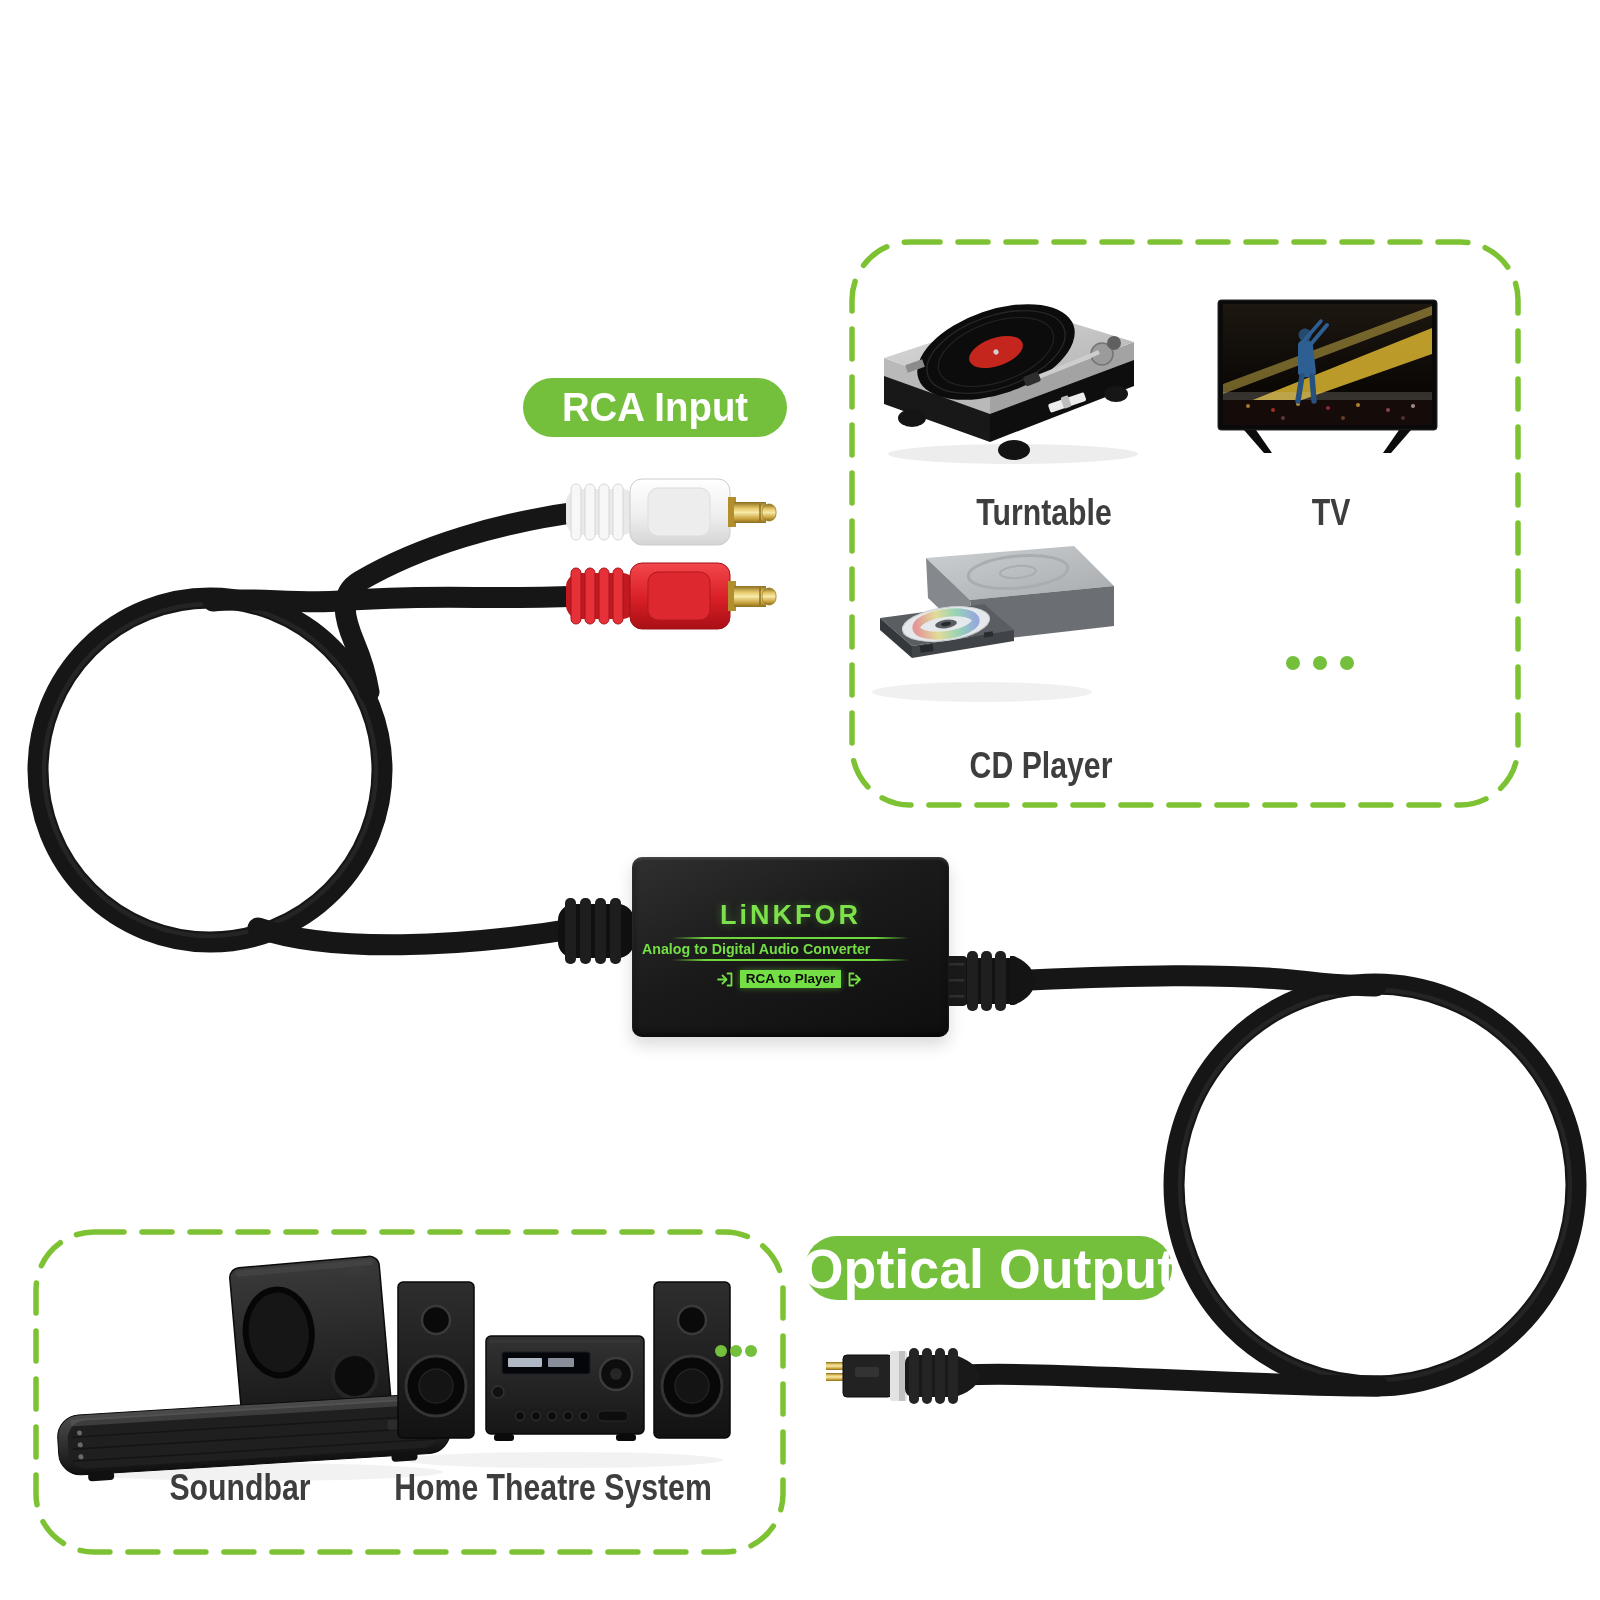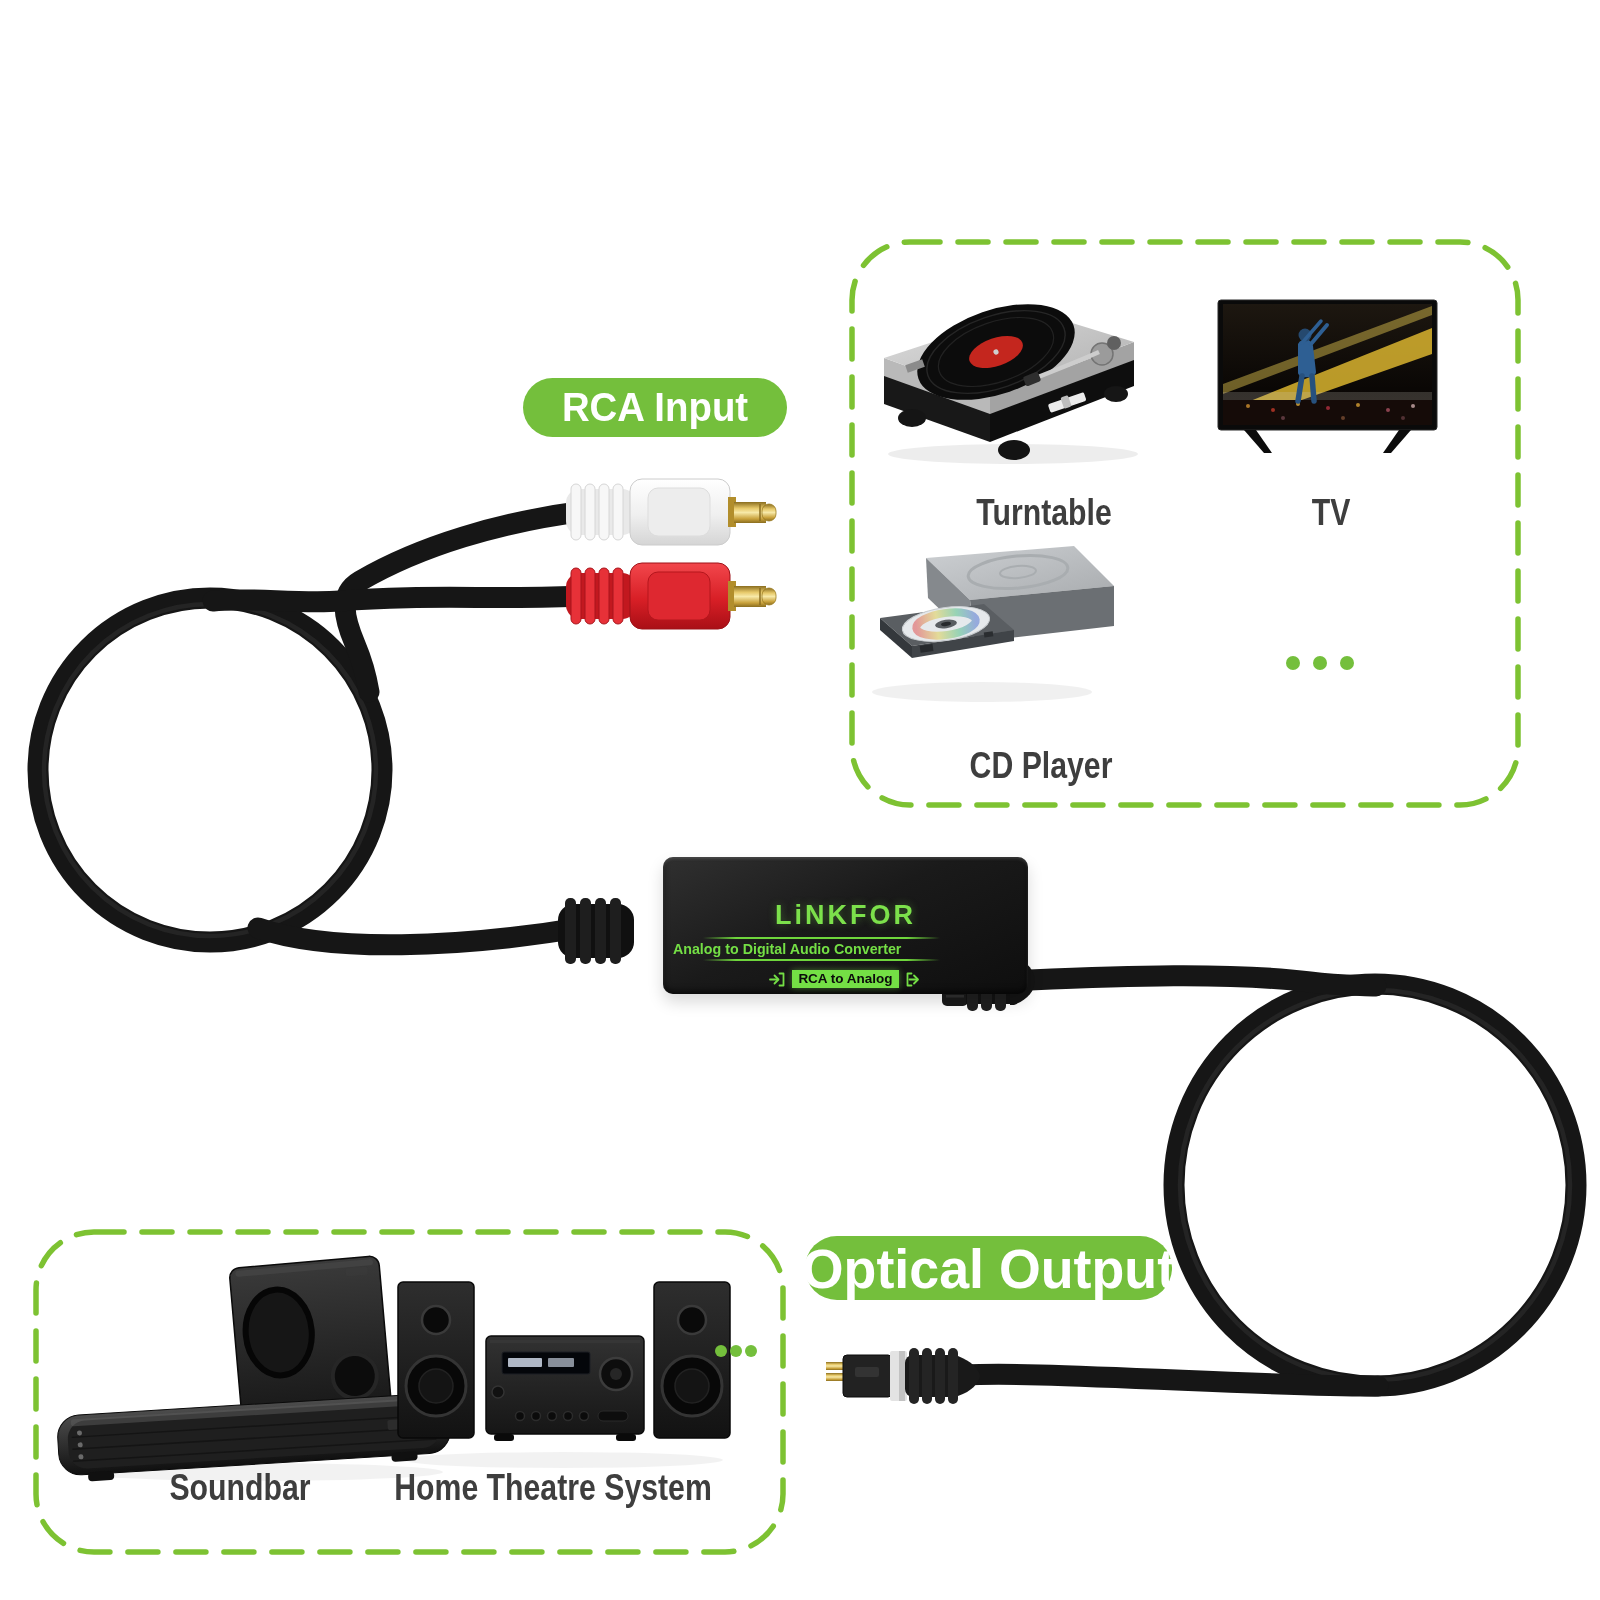"LiNKFOR" #converter { height: 137px -> 180px; left: 663px -> 632px; padding-left: 48px -> none }
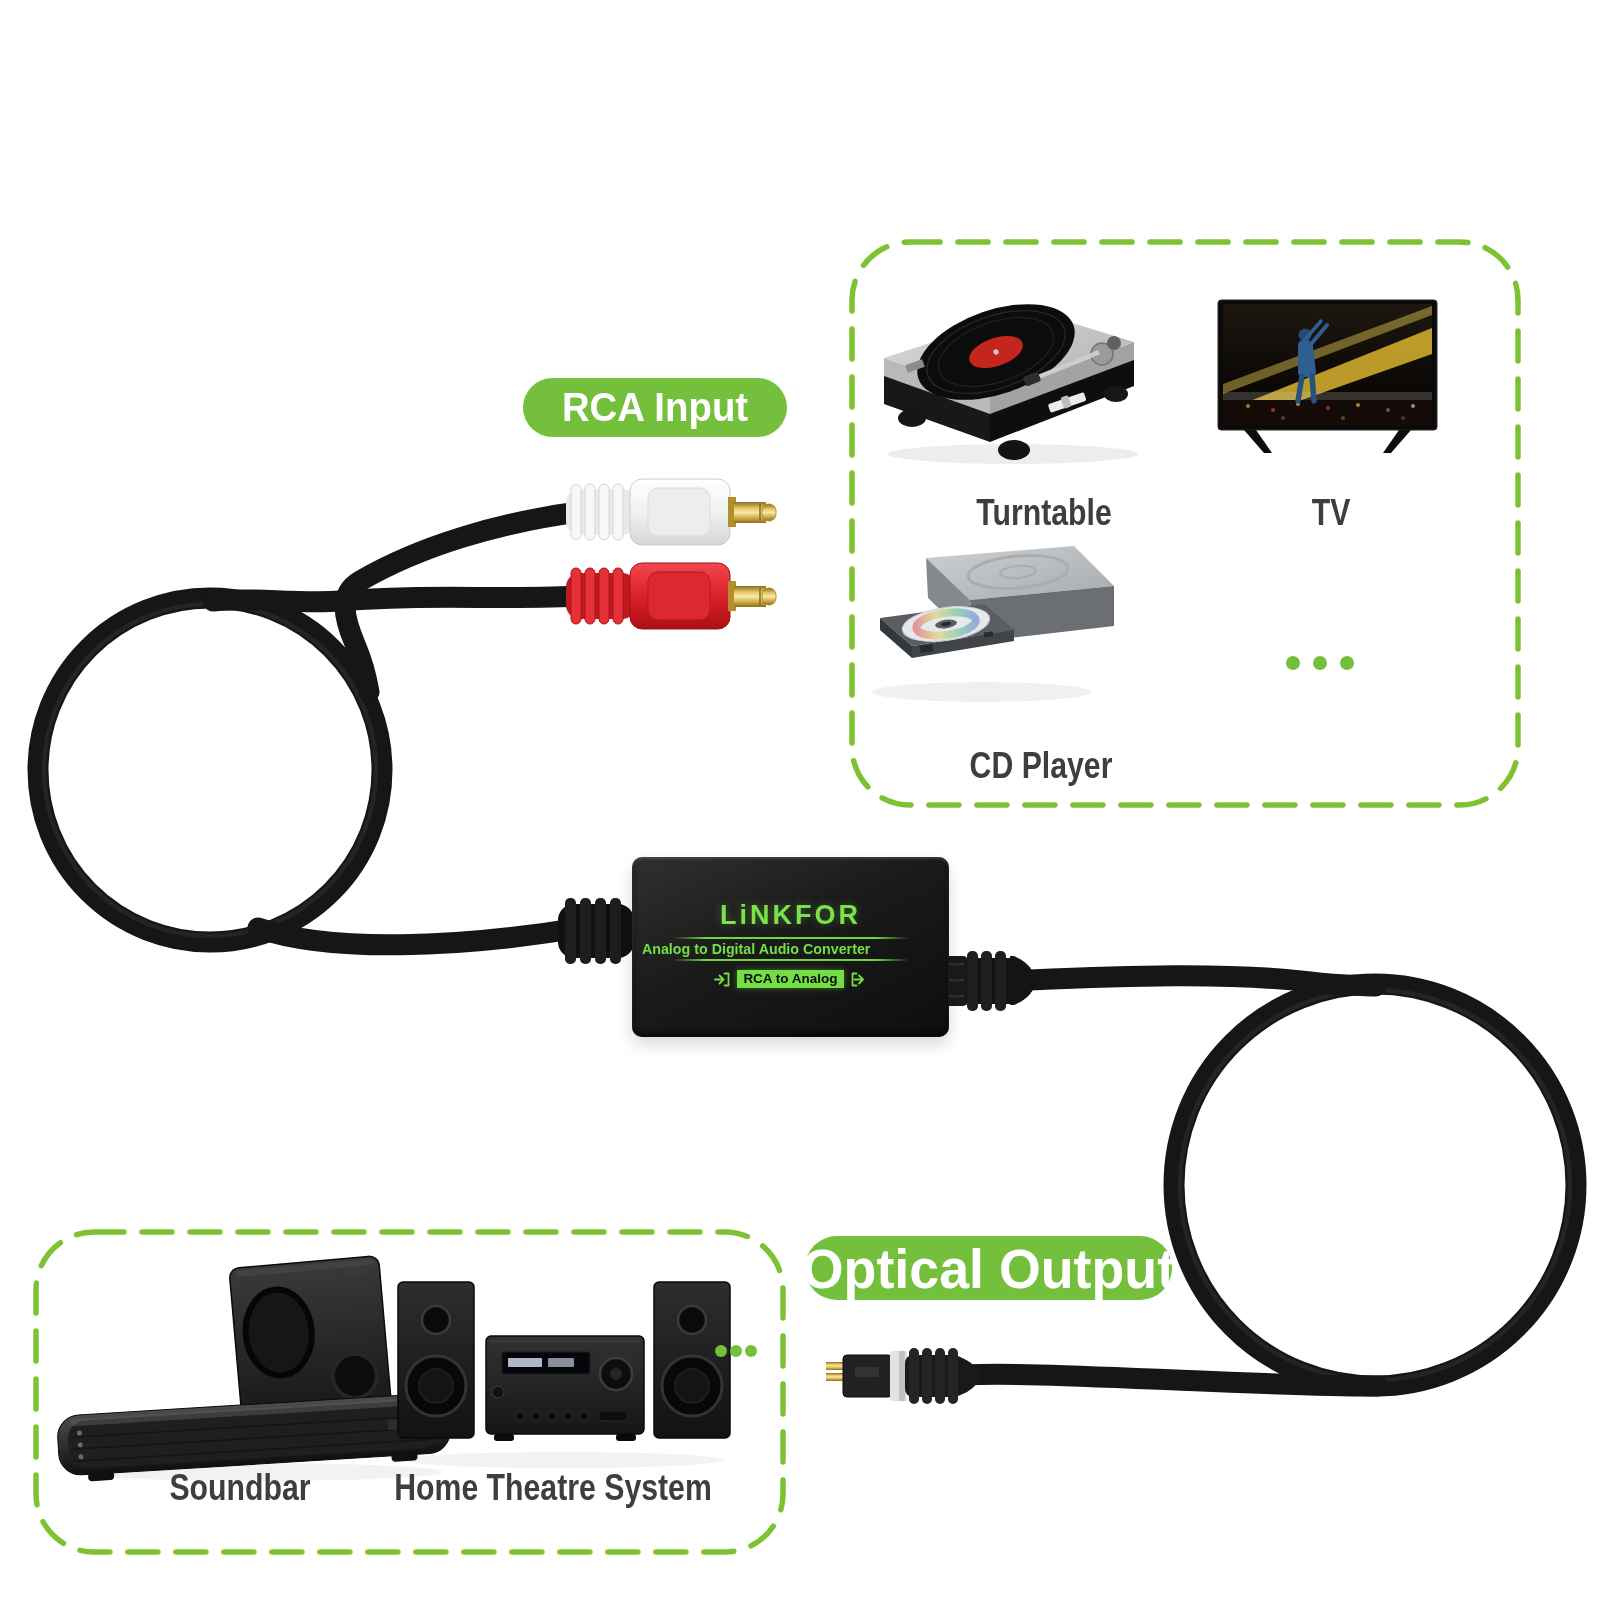"RCA to Analog" span.cv-badge { text: Analog -> Player }
